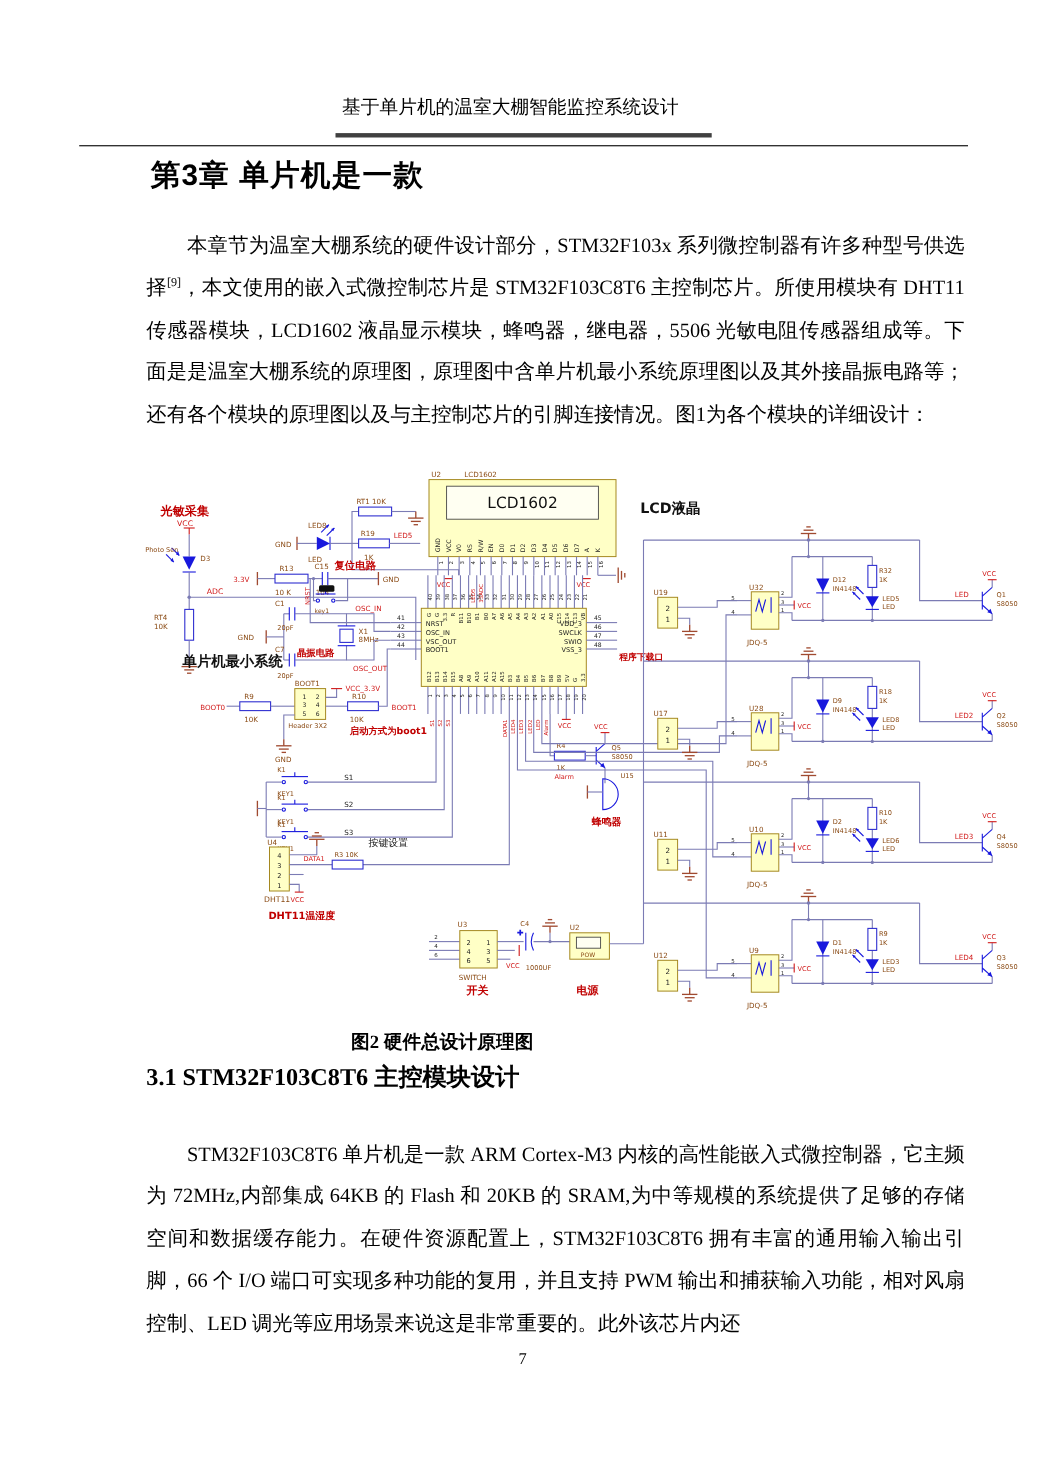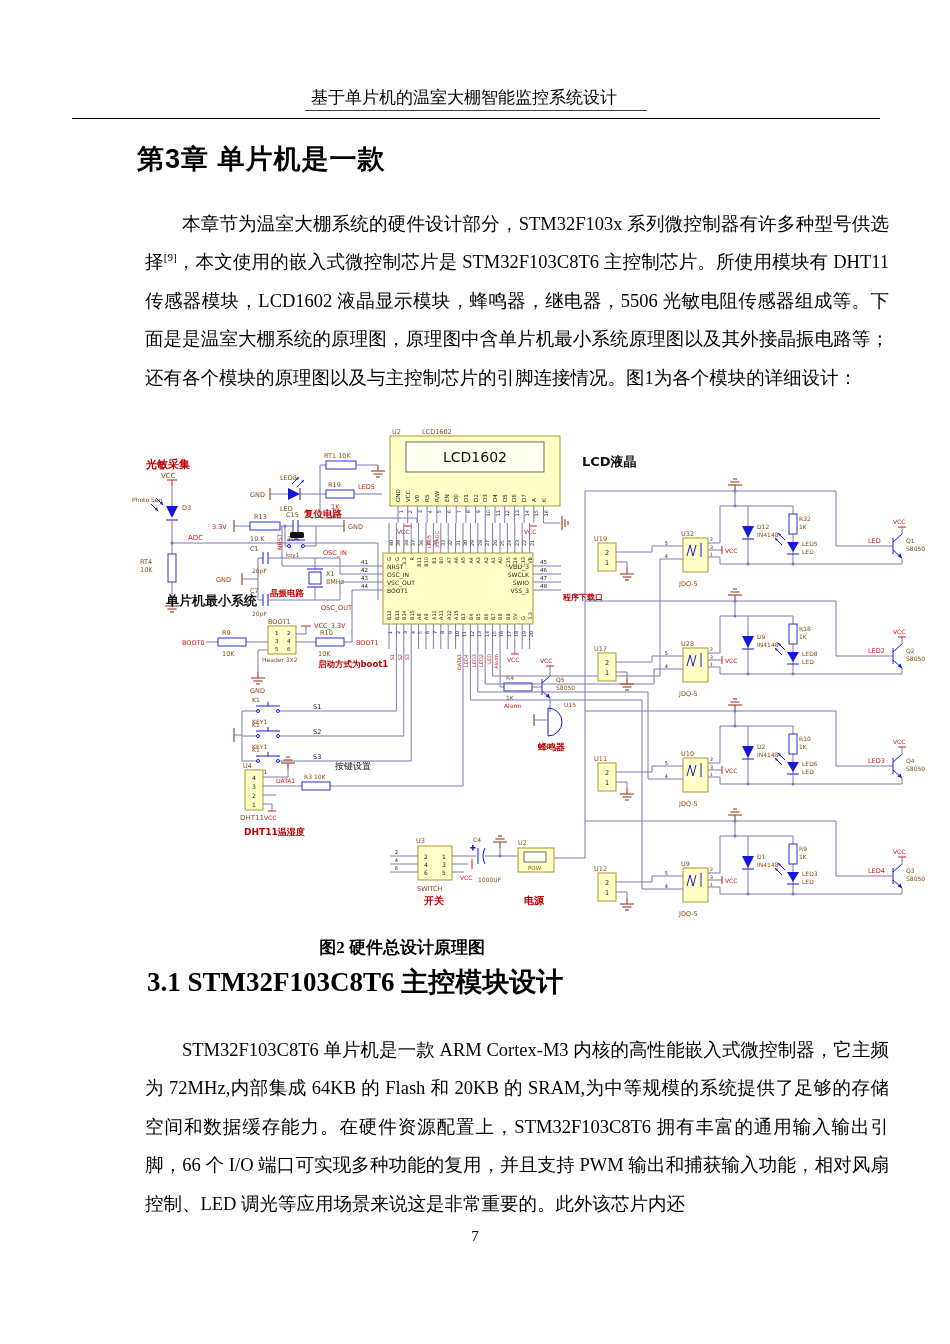"基于单片机的温室大棚智能监控系统设计" .header .hspan { border-bottom: 1px solid #404040 -> 4px solid #404040; padding: 0 30px 1px 6px -> 0 30px 12px 6px }
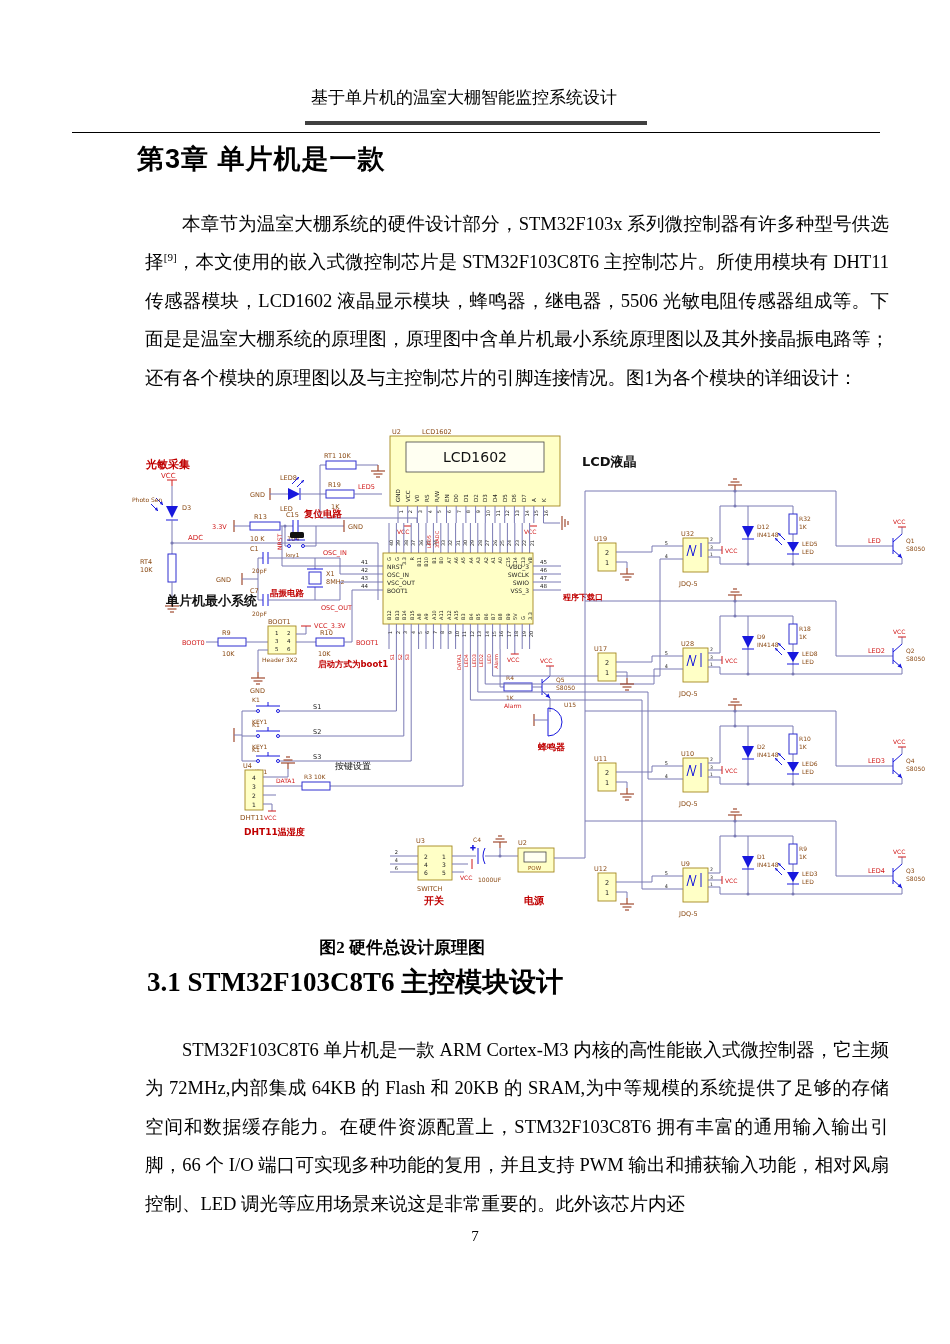"本章节为温室大棚系统的硬件设计部分，STM32F103x" .para { margin-left: 12px -> none }
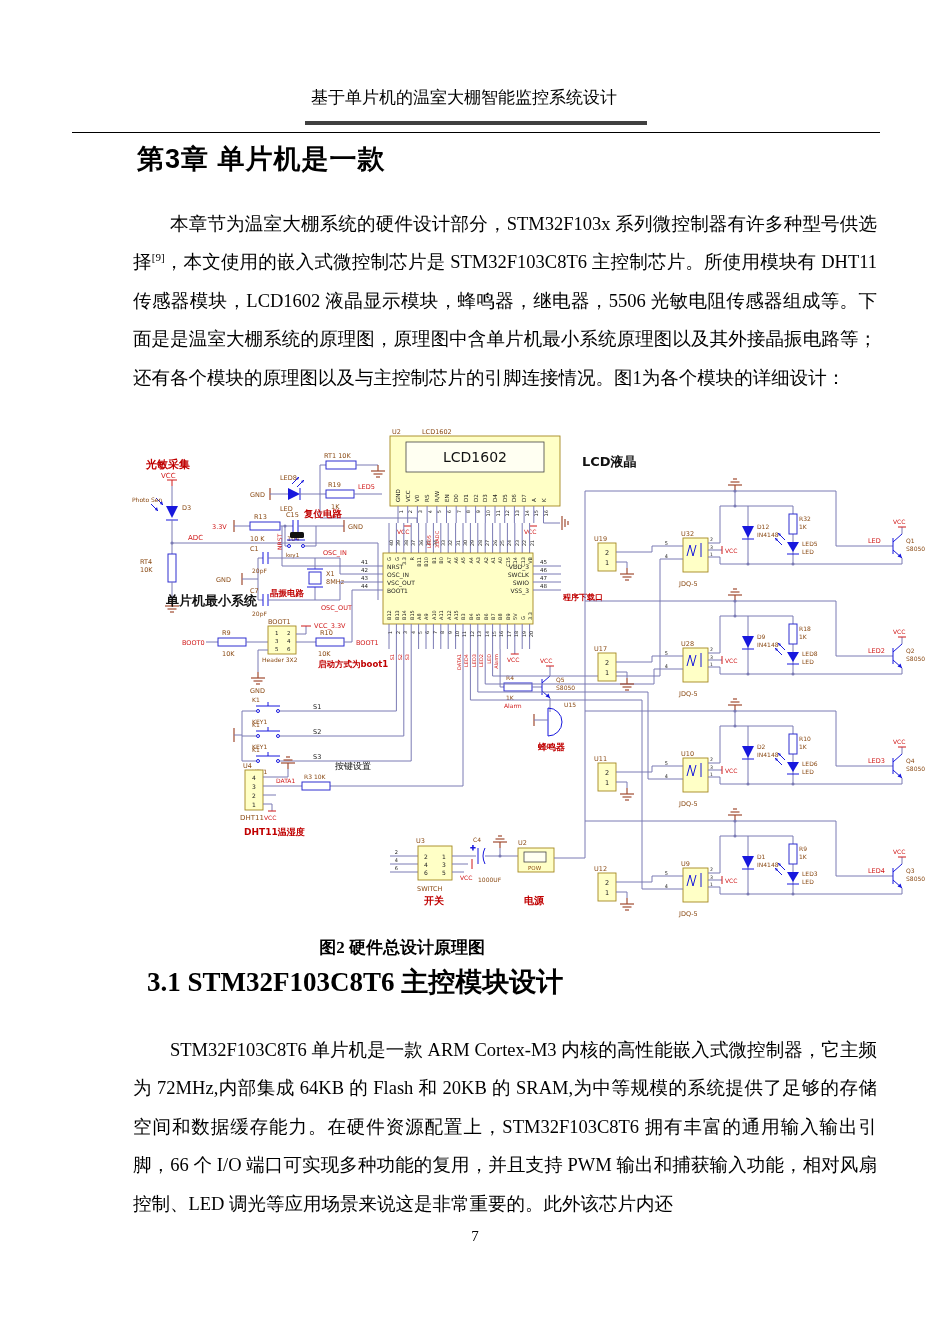"3.1 STM32F103C8T6 主控模块设计" .section { font-size: 27px -> 22px; left: 147px -> 133px }
